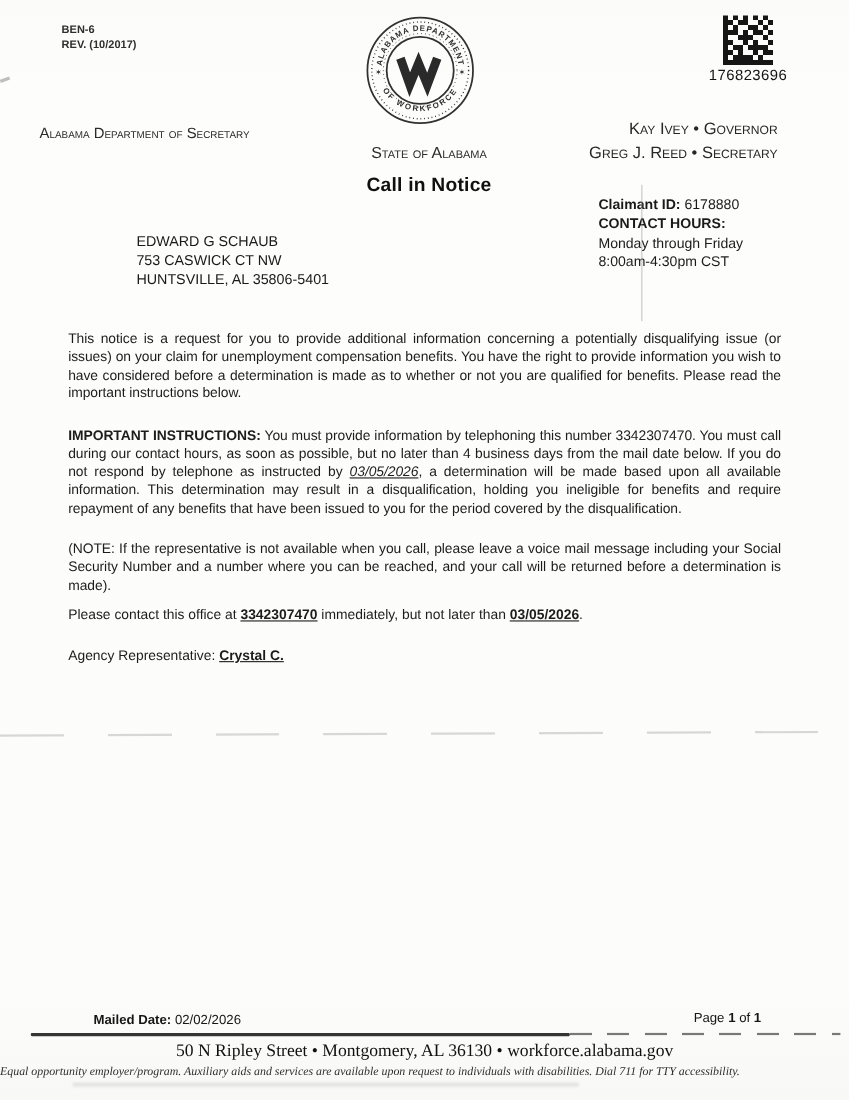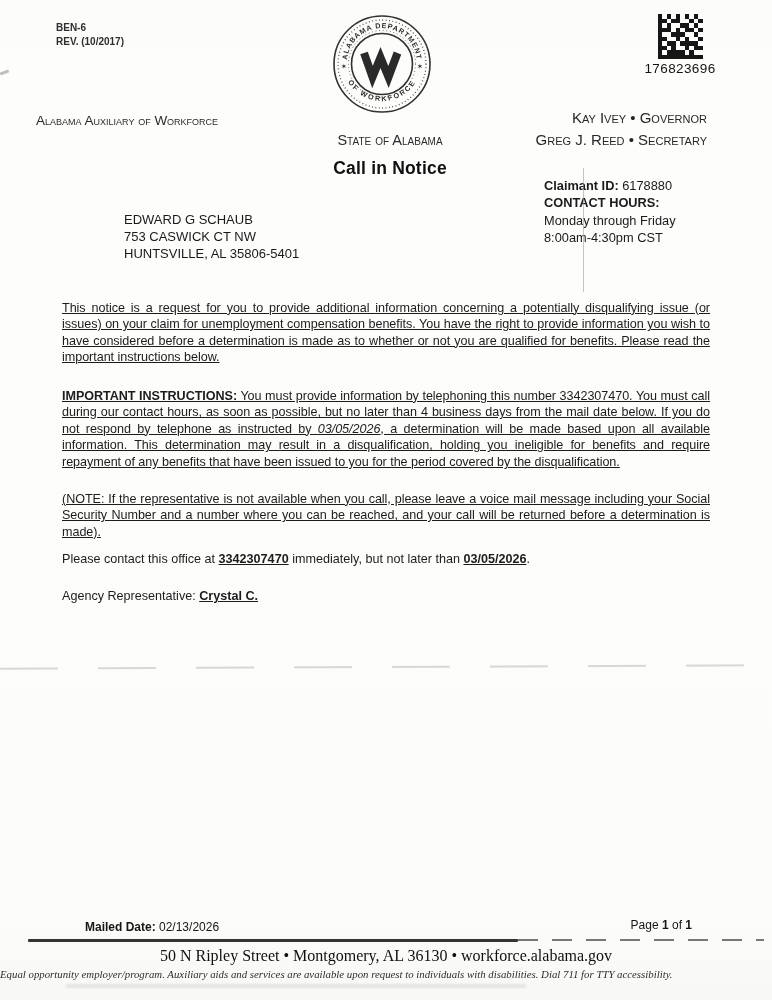"Alabama Auxiliary of Workforce" div { text: Auxiliary of Workforce -> Department of Secretary }
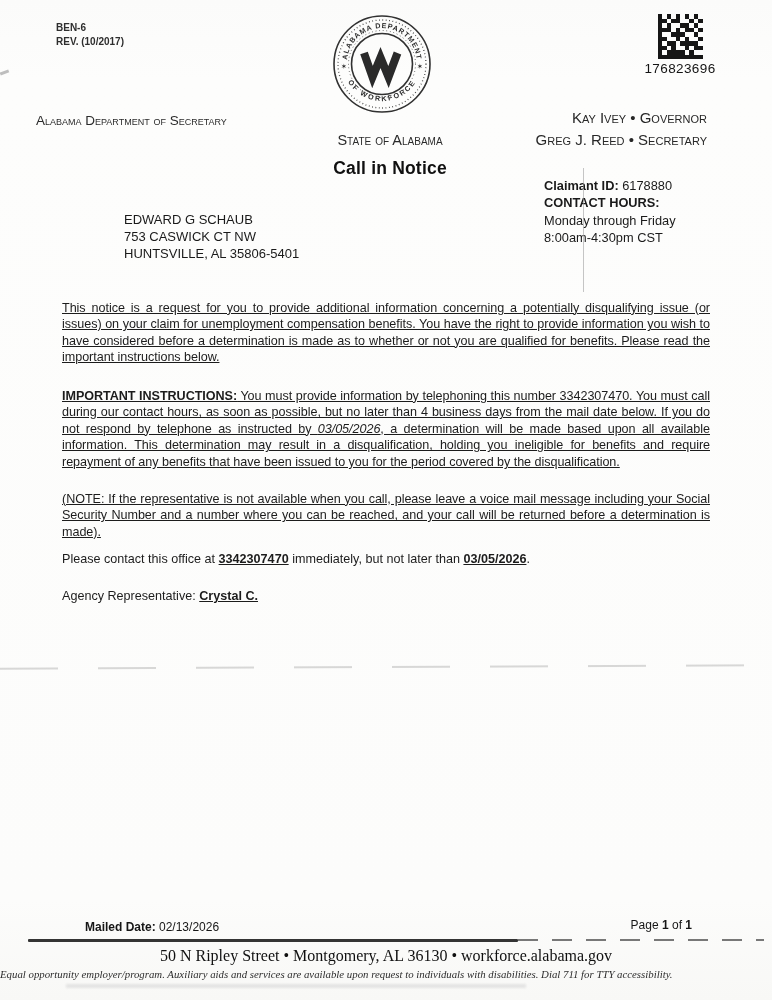"This notice is a request" .para { text-decoration: underline -> none }
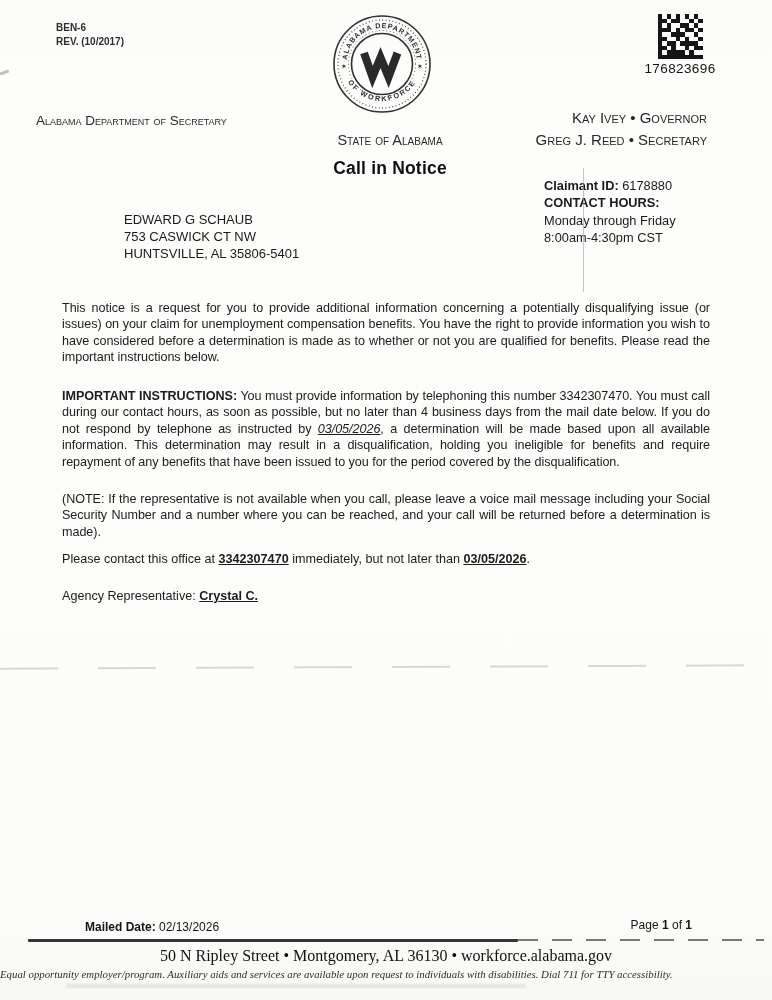"02/13/2026" span { text: 02/13/2026 -> 02/02/2026 }
